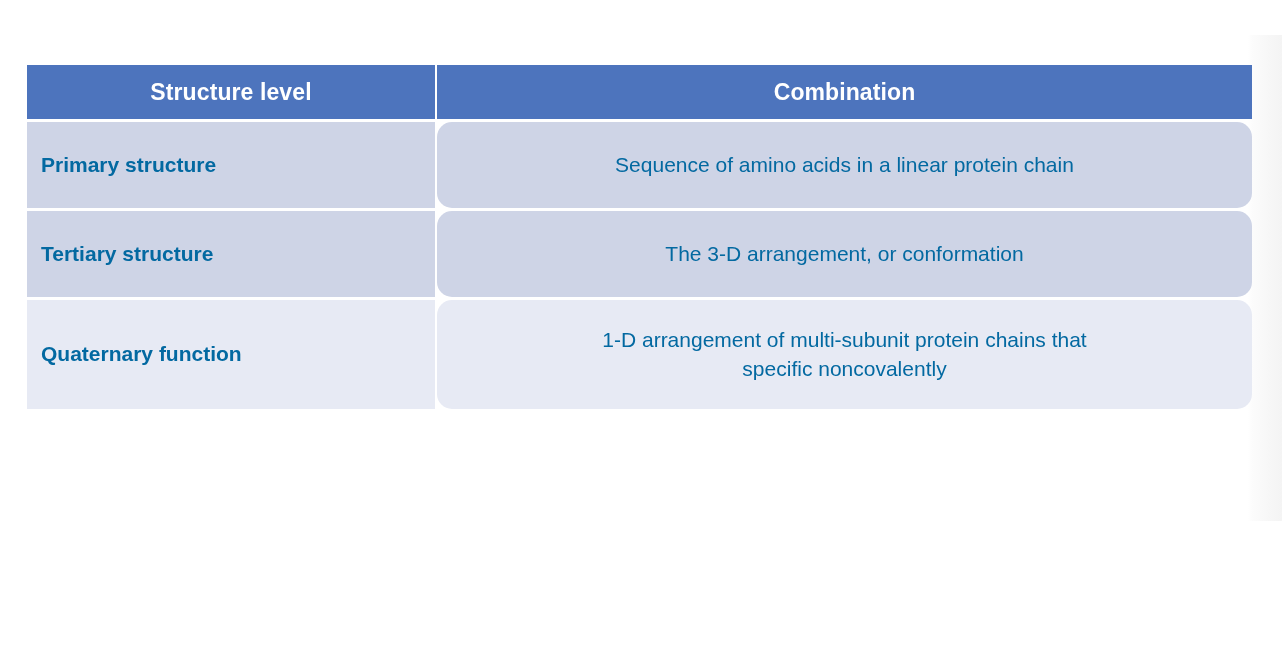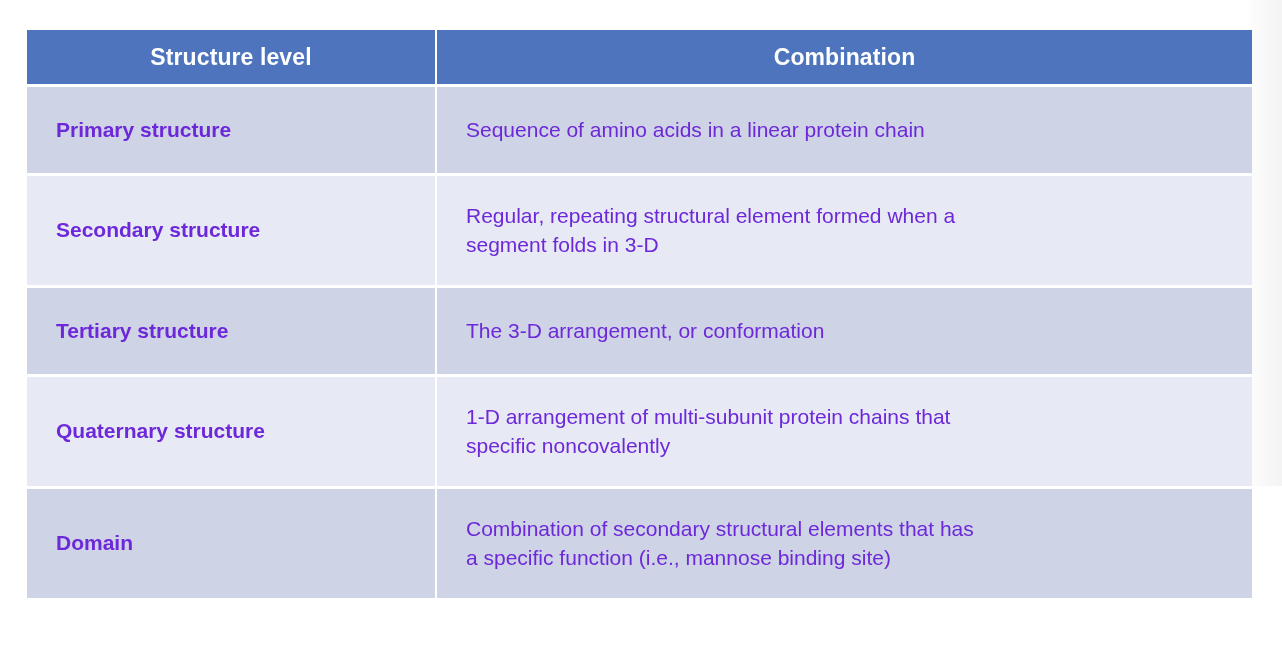"Structure level" #page { margin-top: none -> 35px }
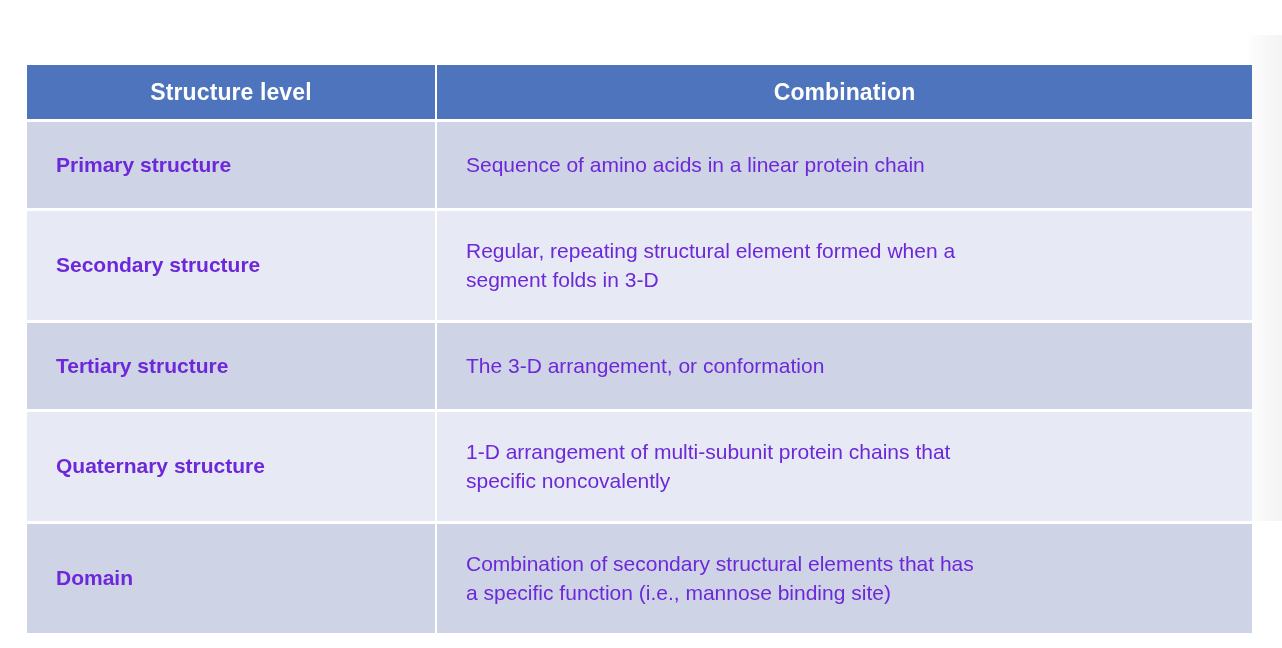"Primary structure" tbody td { color: #6d28d9 -> #0369a1; padding: 0 29px -> 0 14px }
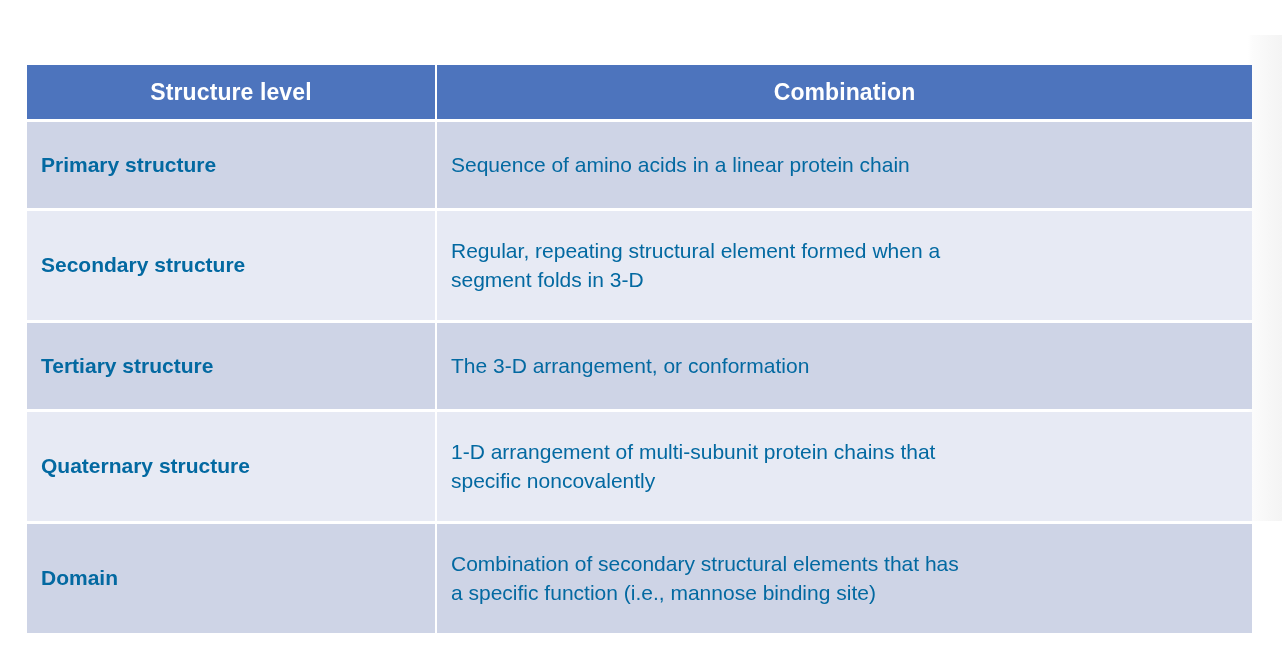"Sequence of amino acids in" td.cell-desc { border-radius: none -> 15px; text-align: left -> center }
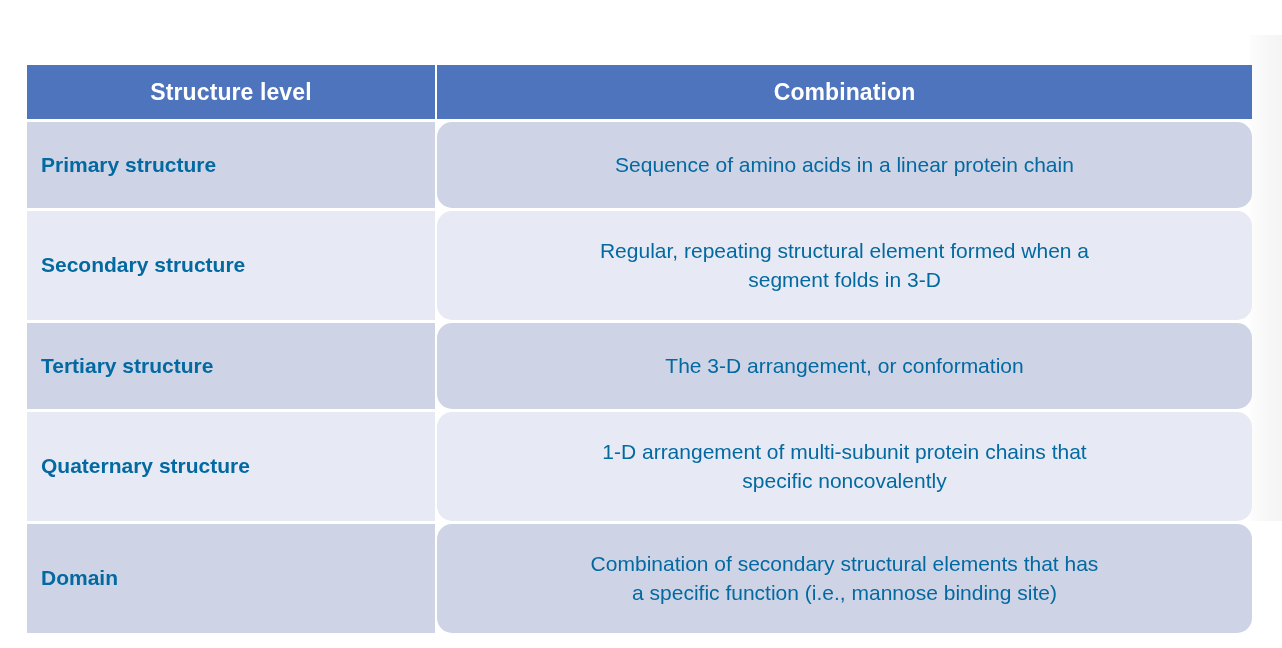"Secondary structure" tr.band-light { html: <tr> <td>Secondary structure</td> <td> <span>Regular, repeating structural element formed when a</span> <span>segment folds in 3-D</span> </td> </tr> -> none }
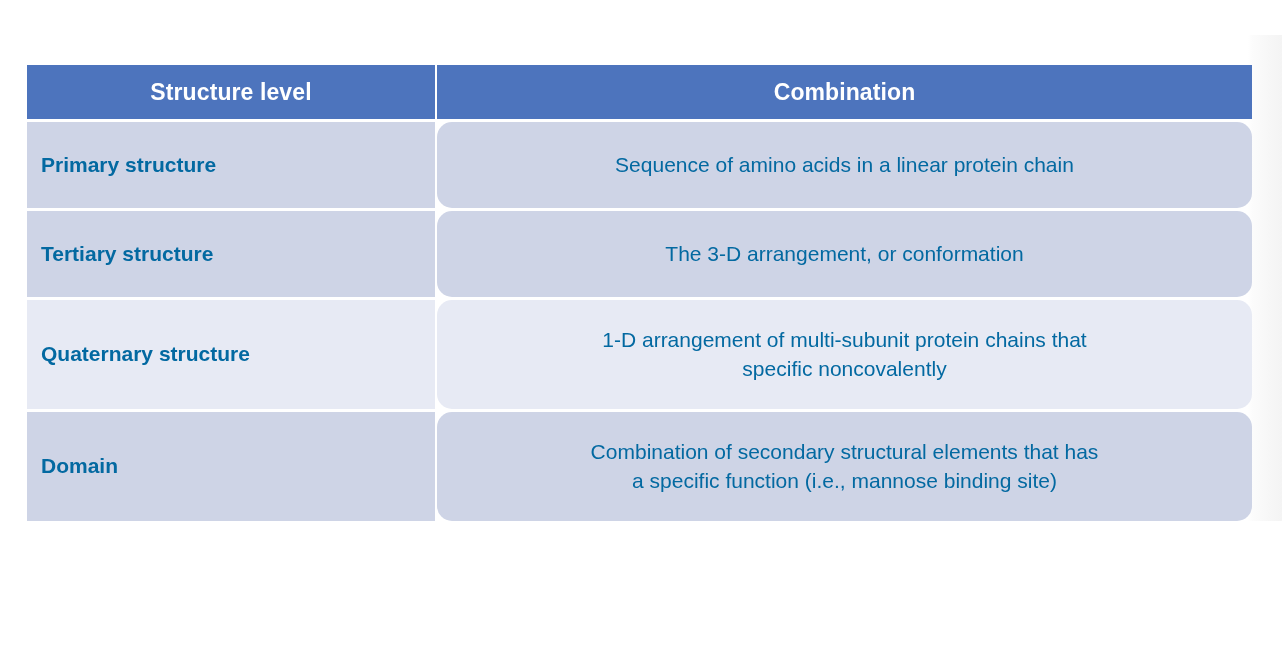"Quaternary structure" td.cell-level { text: structure -> function }
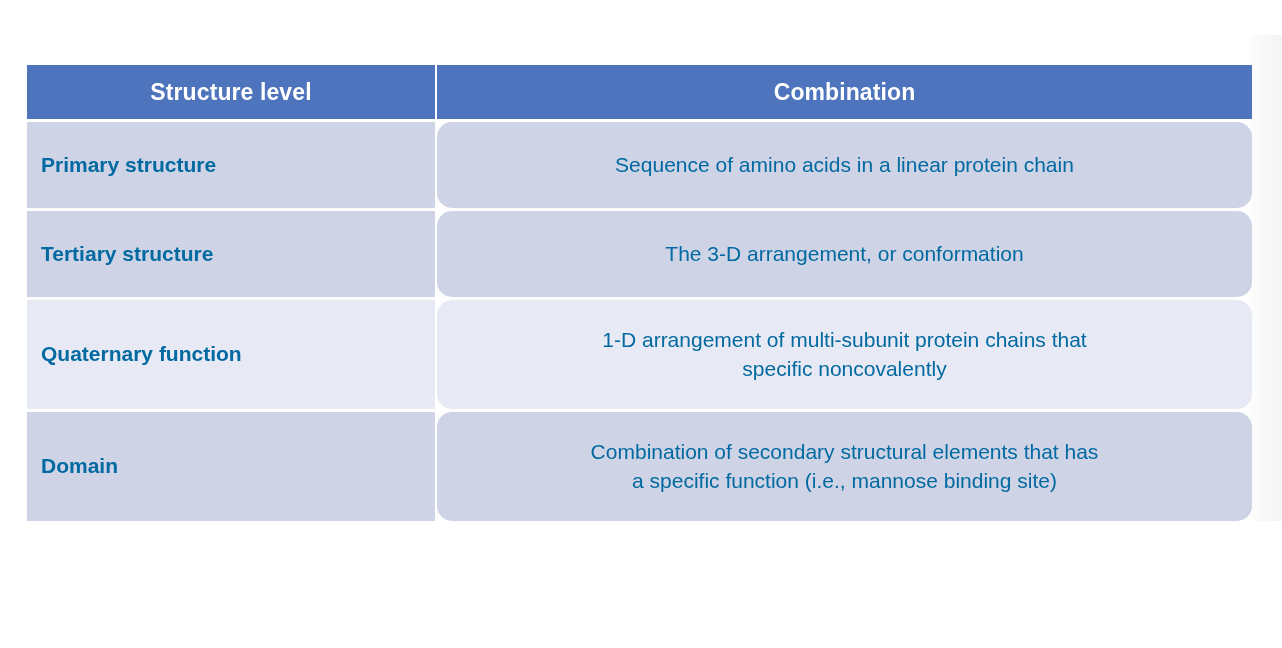"Domain" tr.band-dark { html: <tr> <td>Domain</td> <td> <span>Combination of secondary structural elements that has</span> <span>a specific function (i.e., mannose binding site)</span> </td> </tr> -> none }
